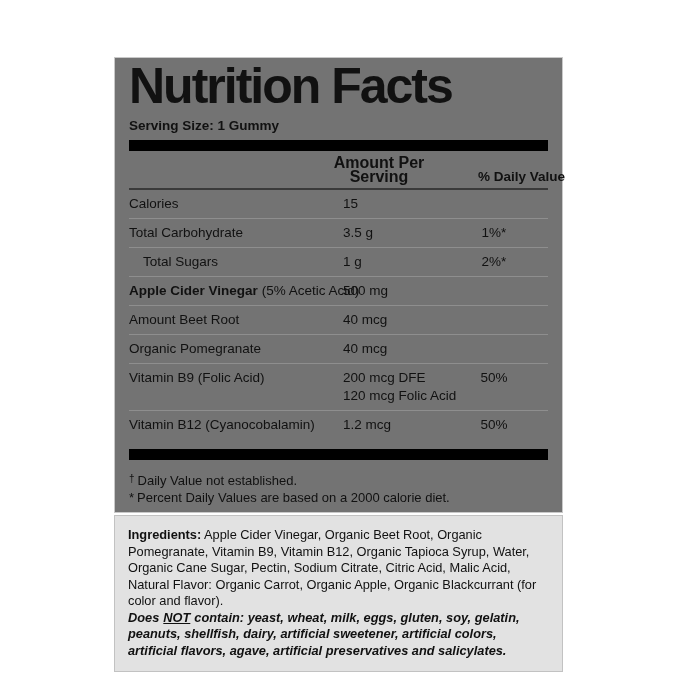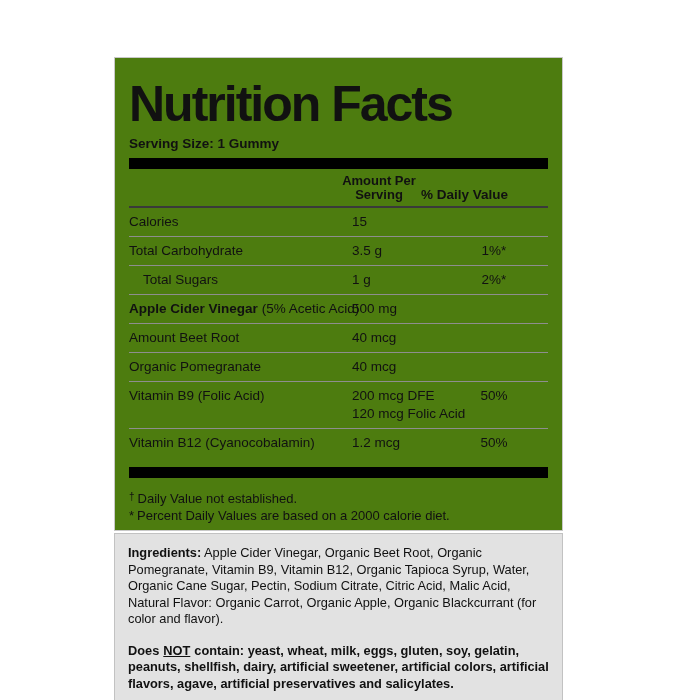"Nutrition Facts" .facts-box { background: #4d7c0f -> #737373; padding: 22px 14px 6px 14px -> 4px 14px 6px 14px }
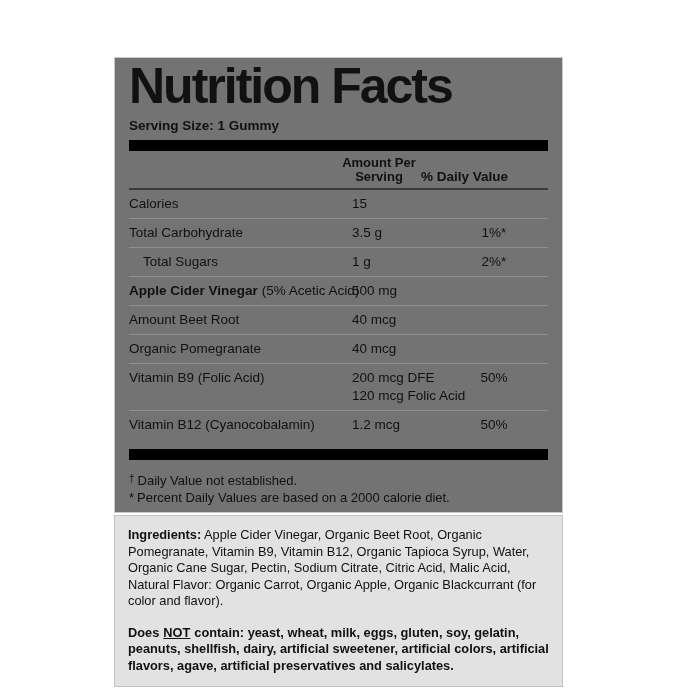"Amount Per Serving" .hdr-amount { font-size: 13px -> 16px }
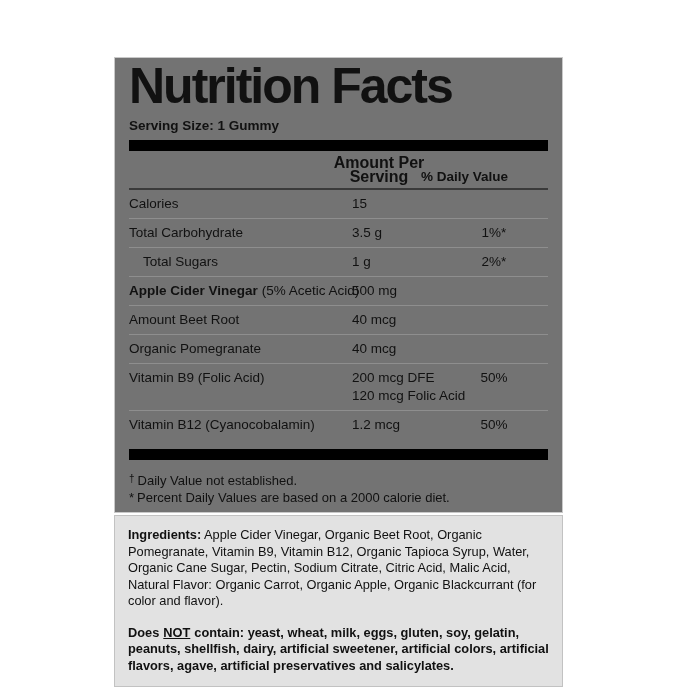"% Daily Value" .hdr-dv { left: 292px -> 306px; text-align: left -> right }
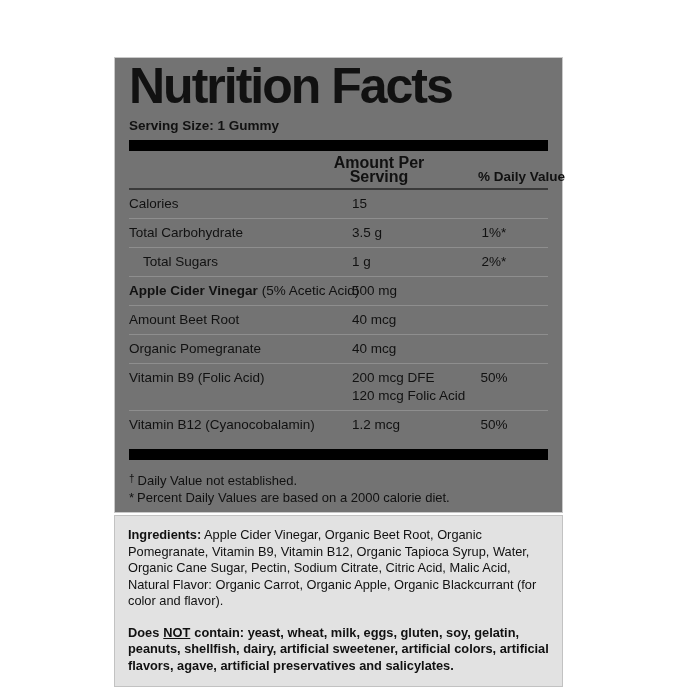"15" .row .amt { left: 223px -> 214px }
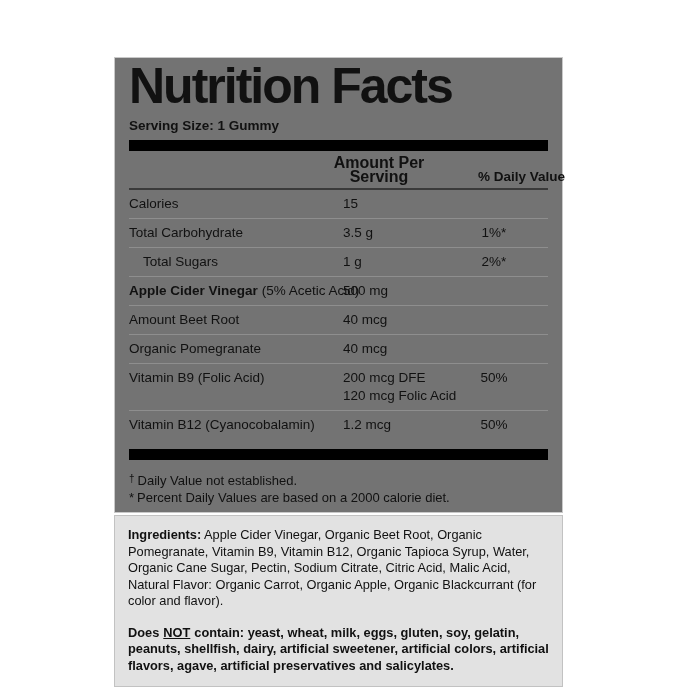"Does NOT contain: yeast, wheat," .ingredients-box p + p { font-style: none -> italic; margin-top: 15px -> 0 }
